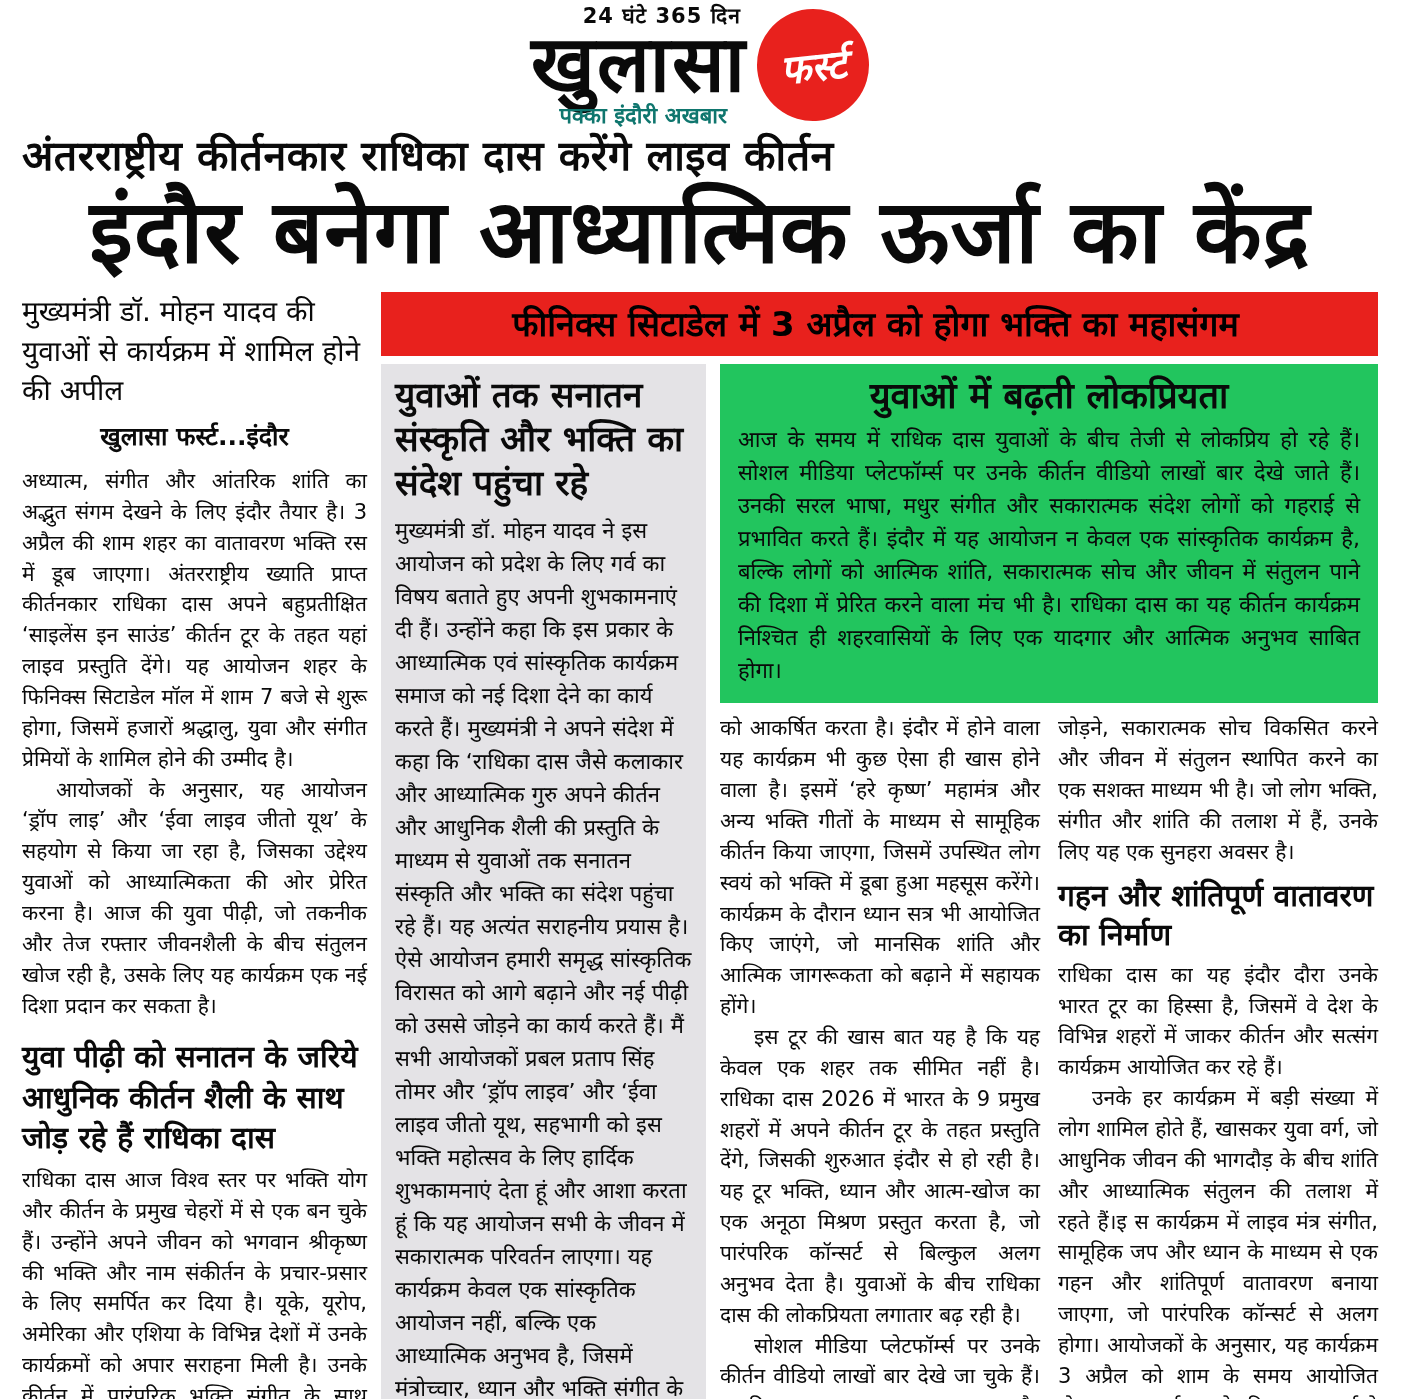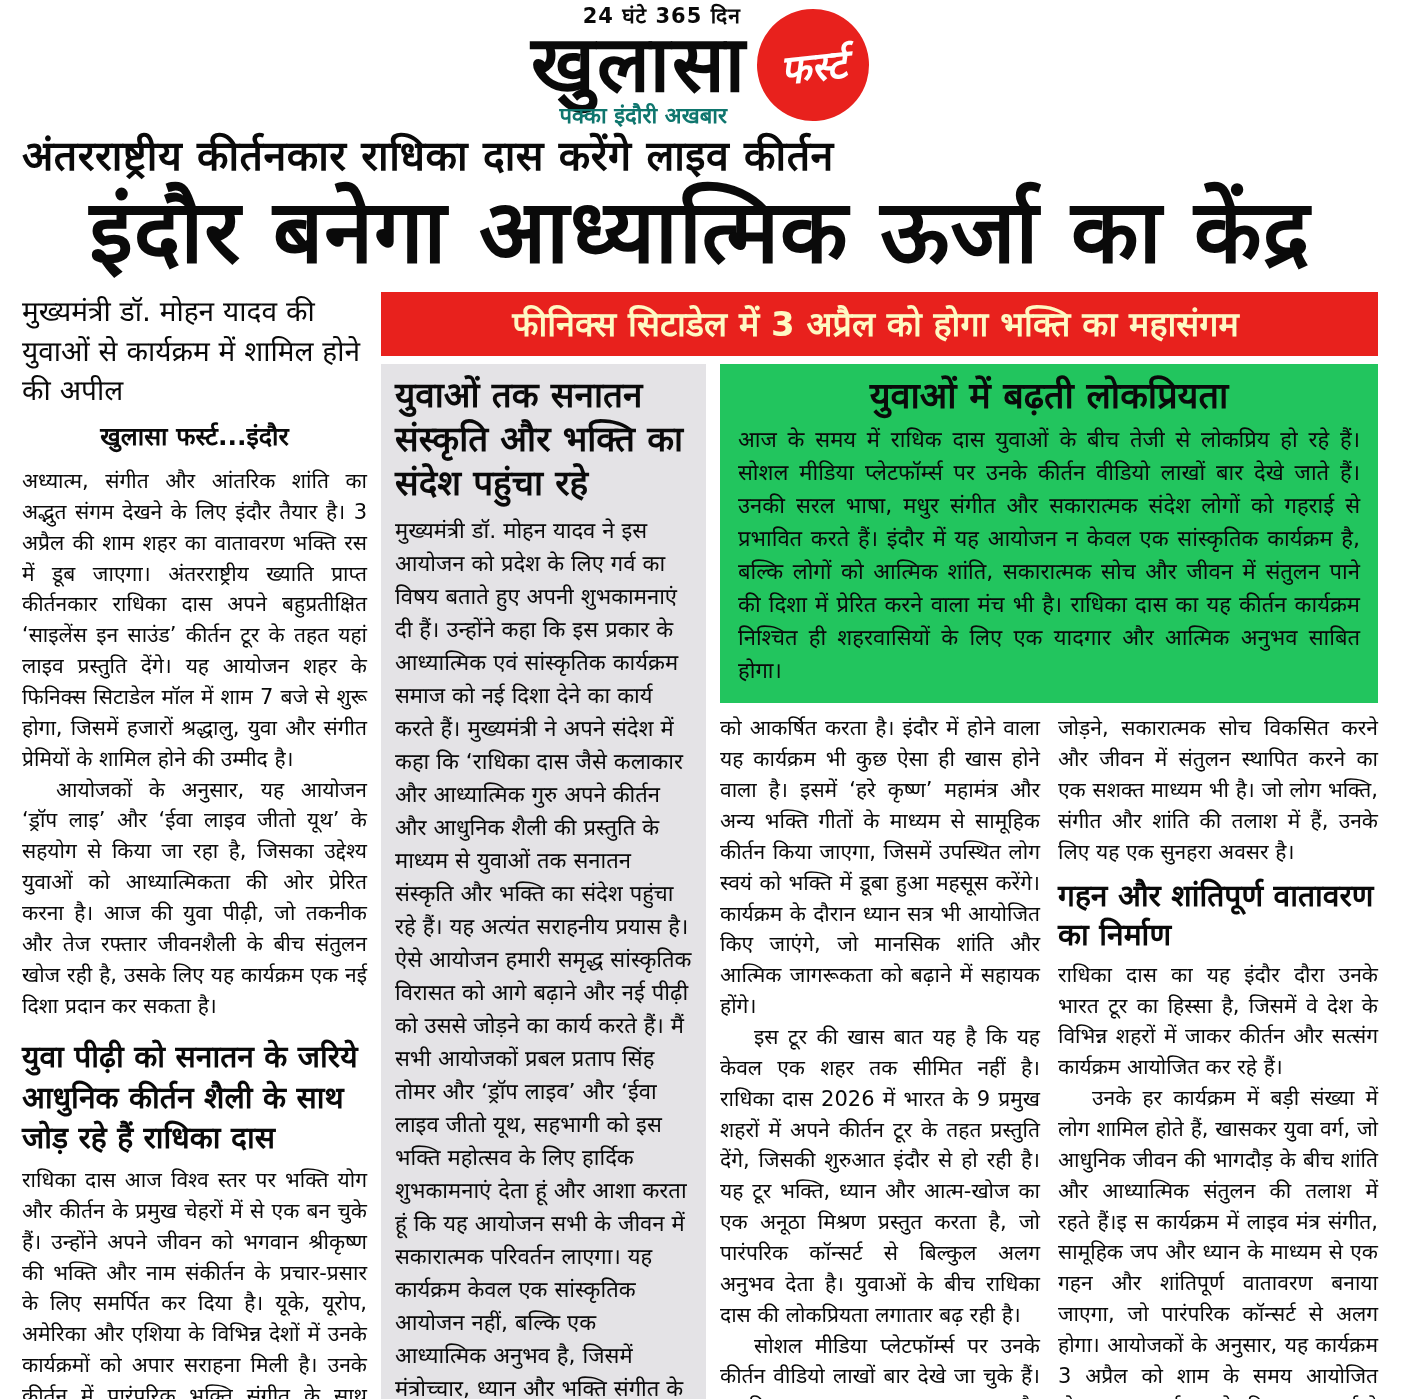"फीनिक्स सिटाडेल में 3 अप्रैल" .banner { color: #fef9c3 -> #000000 }
